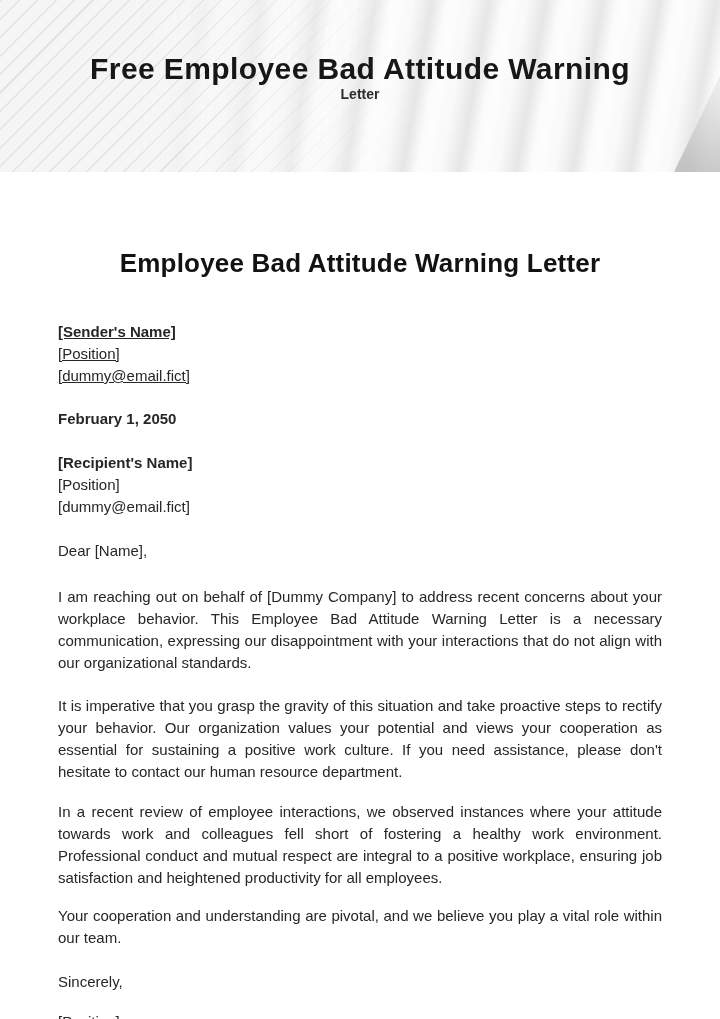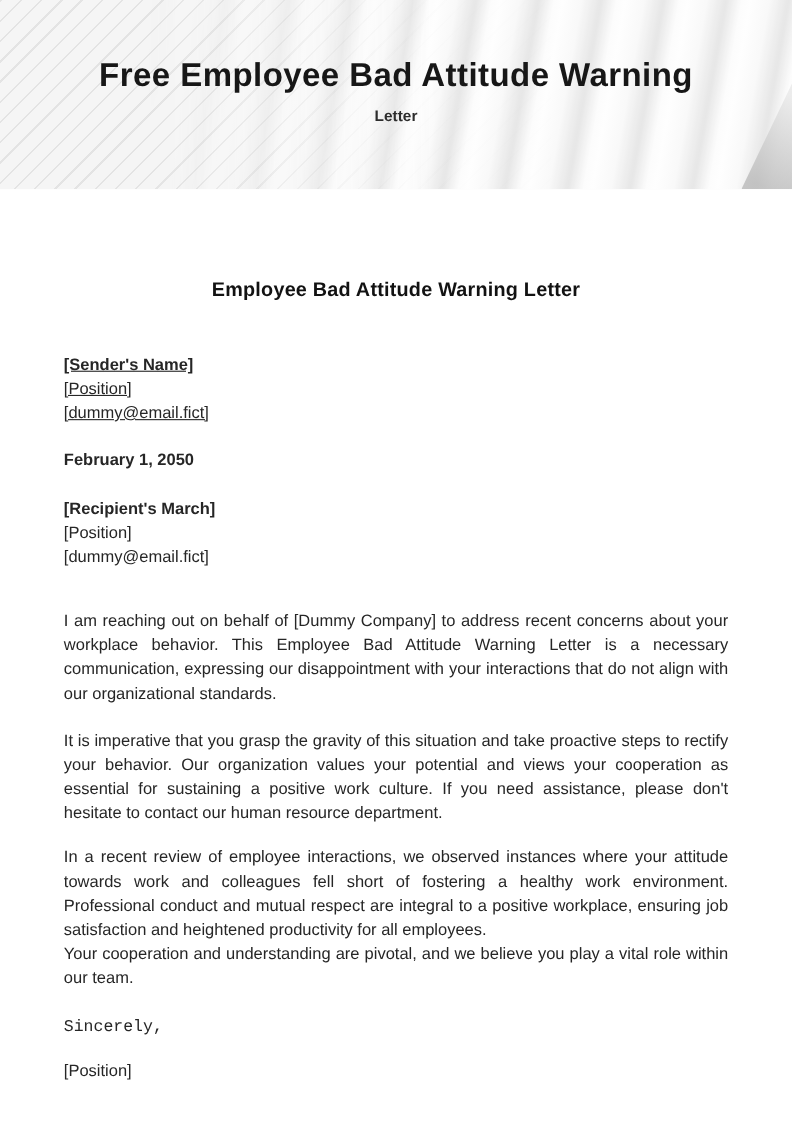"Letter" .banner-subtitle { margin-top: 11px -> none }
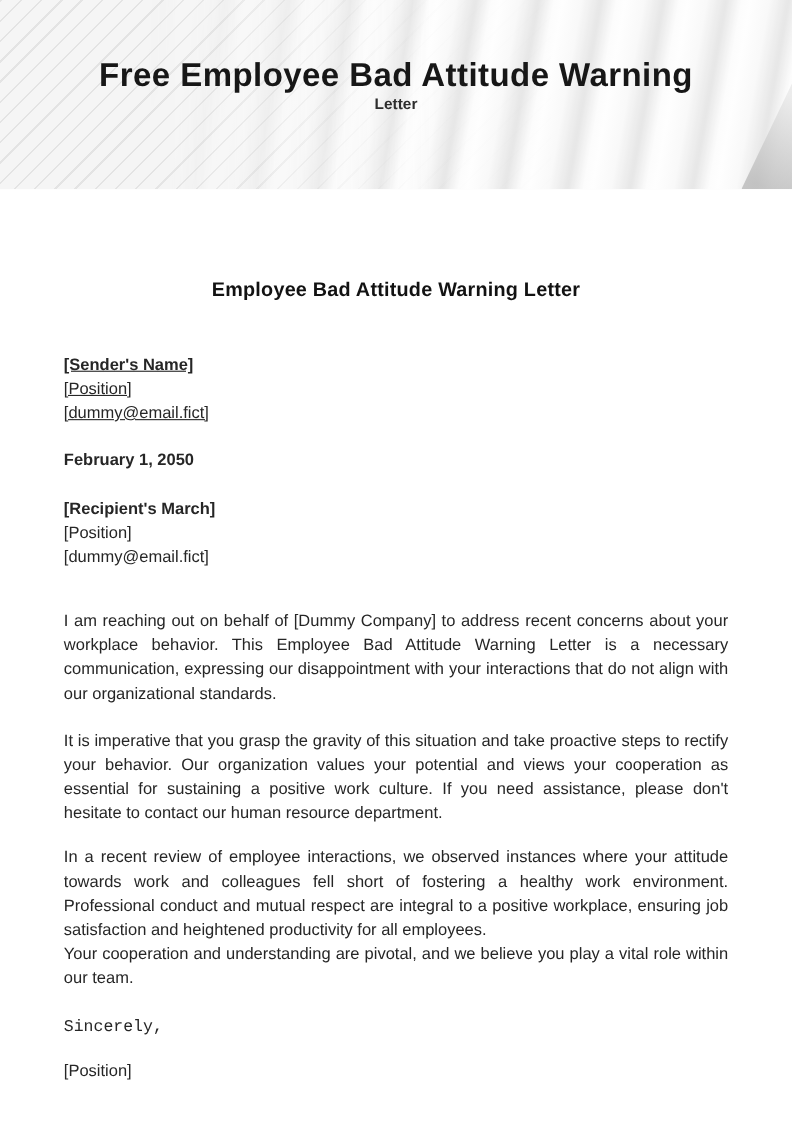"Employee Bad Attitude Warning Letter" .doc-title { font-size: 18px -> 26px }
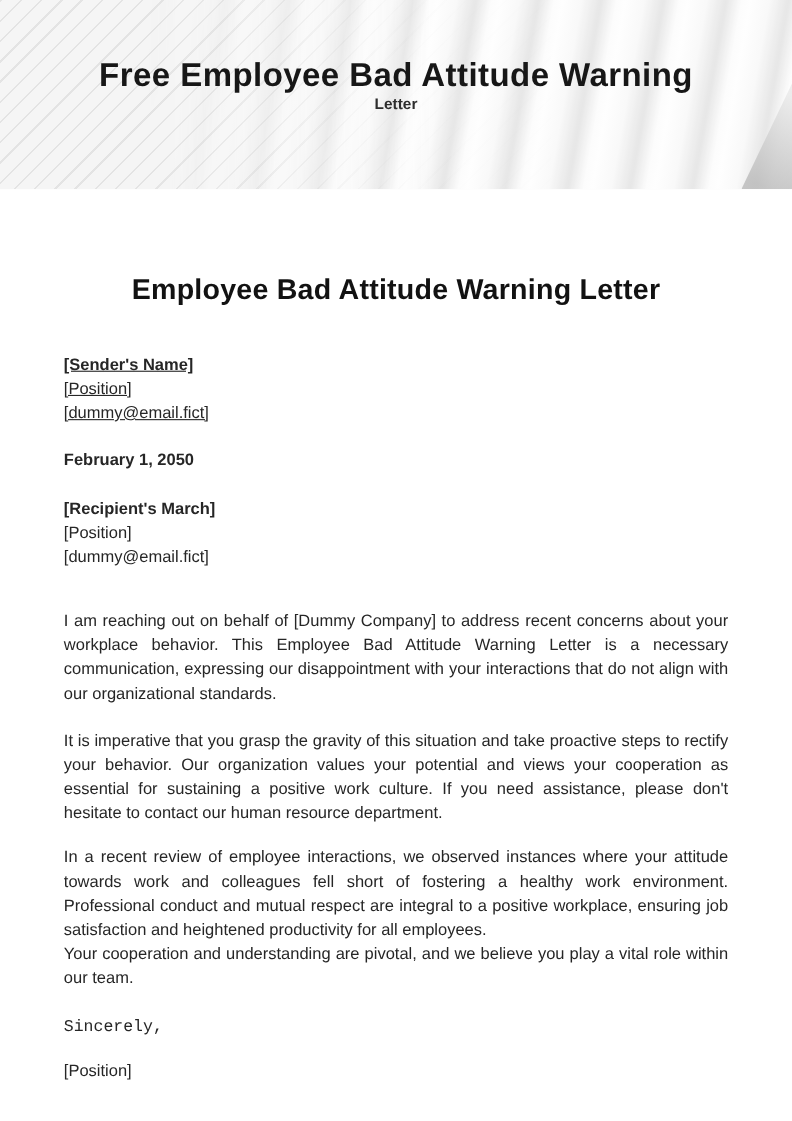"[Recipient's March]" div.bold { text: March -> Name }
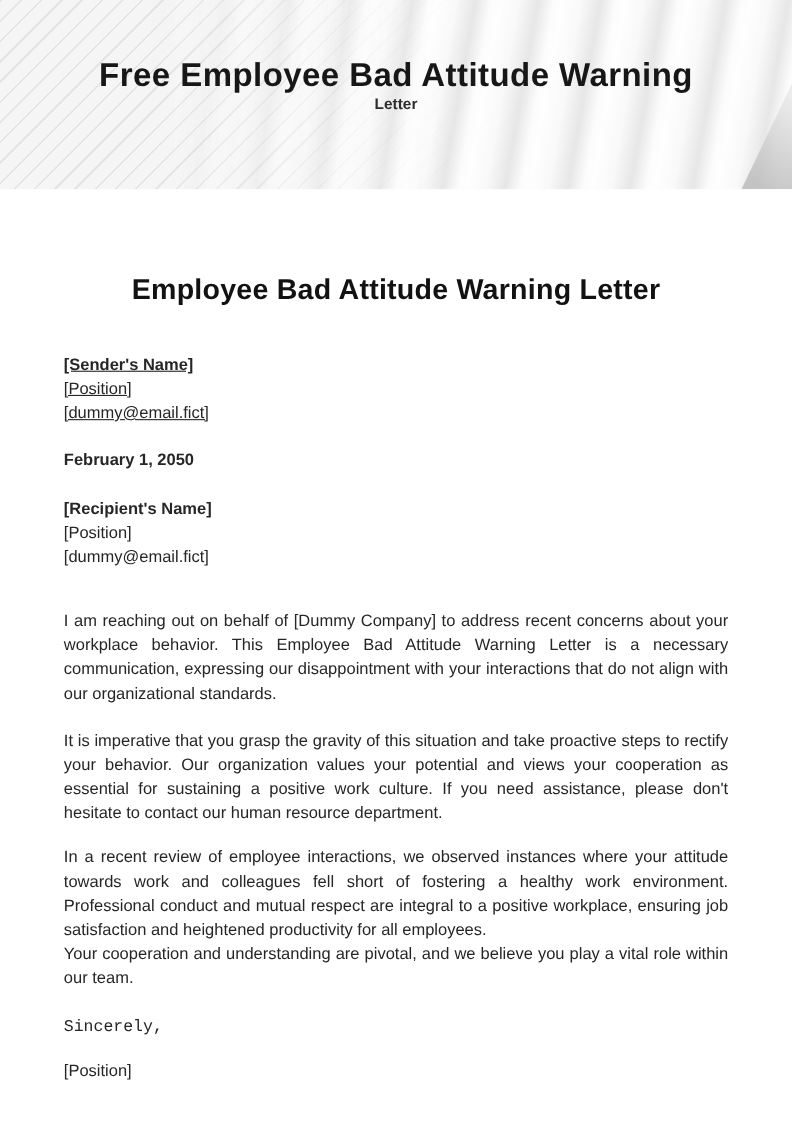"Dear [Name]," div.salutation { html: none -> <div>Dear [Name],</div> }
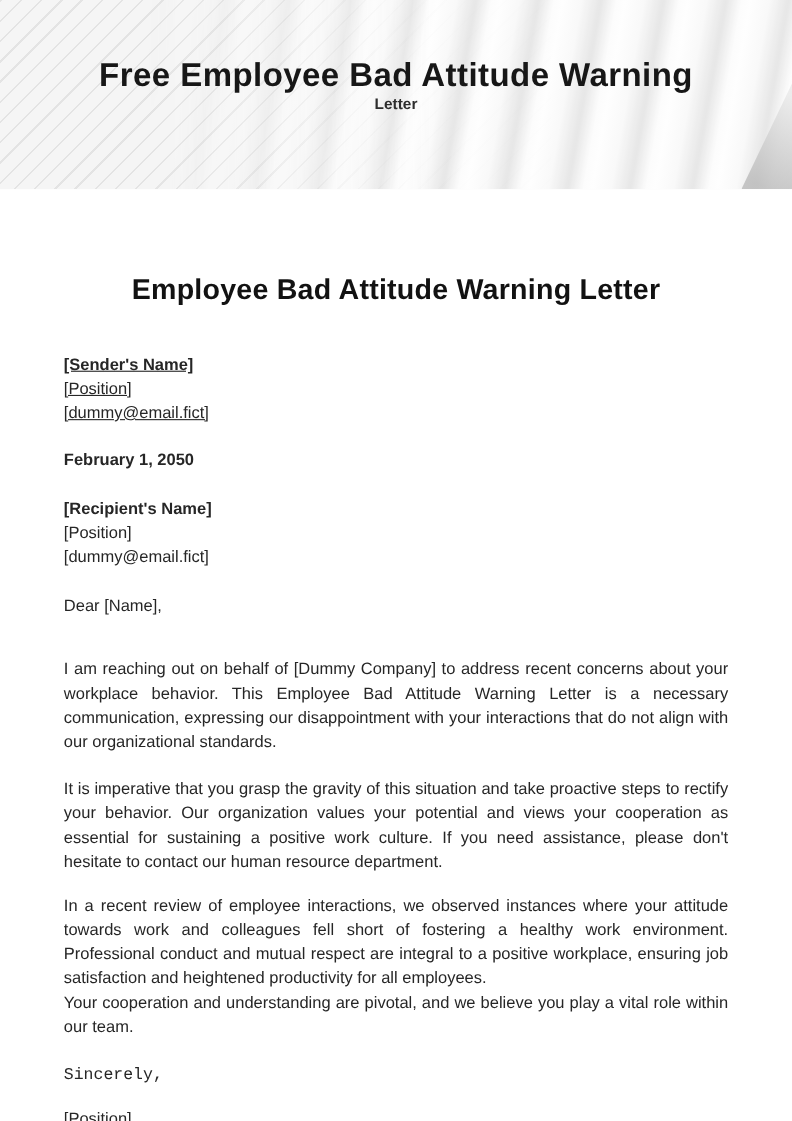"I am reaching out on" .para.first { margin-top: 36px -> 24px }
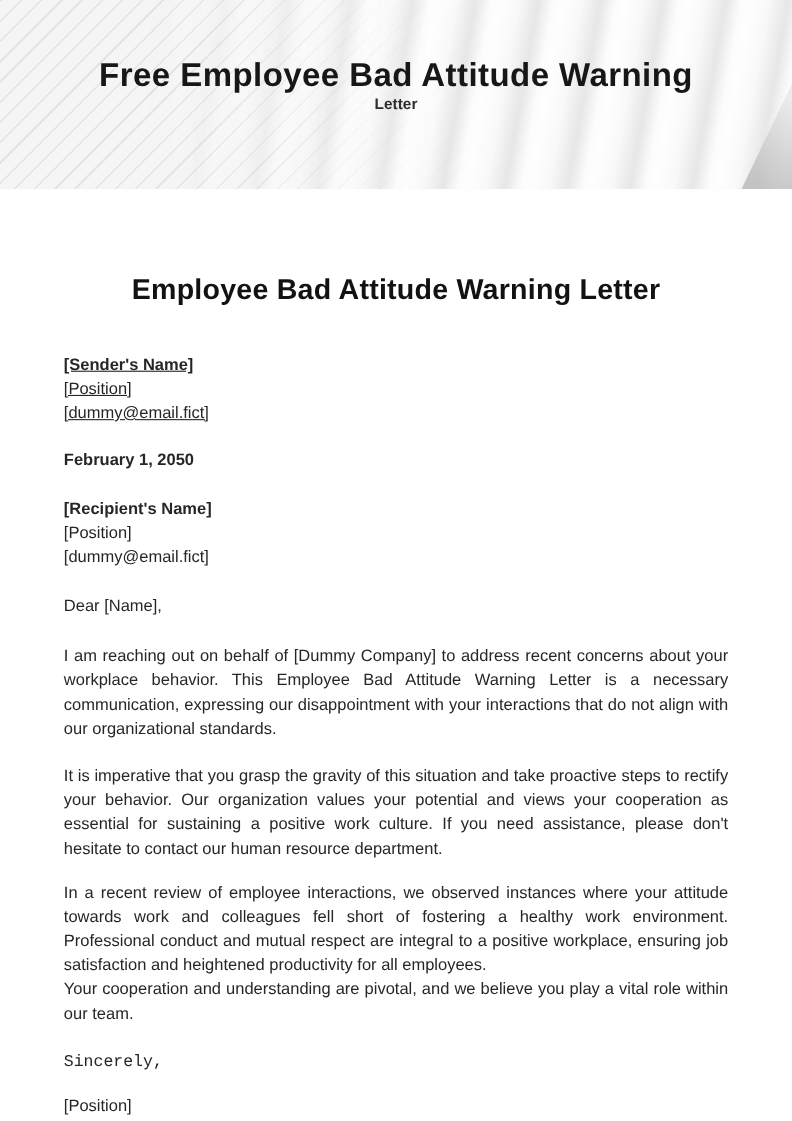"Your cooperation and understanding are" .para.tight { margin-top: 0px -> 16px }
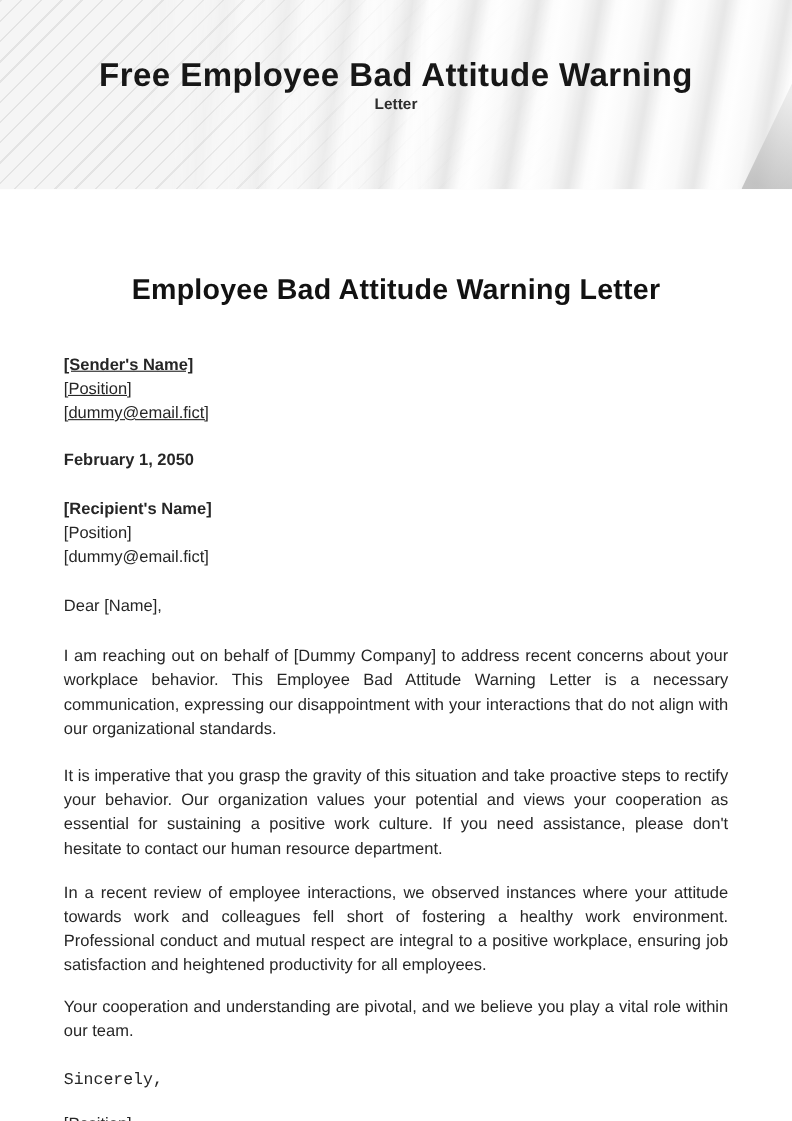"Sincerely," .closing { font-family: Liberation Mono, monospace -> none }
